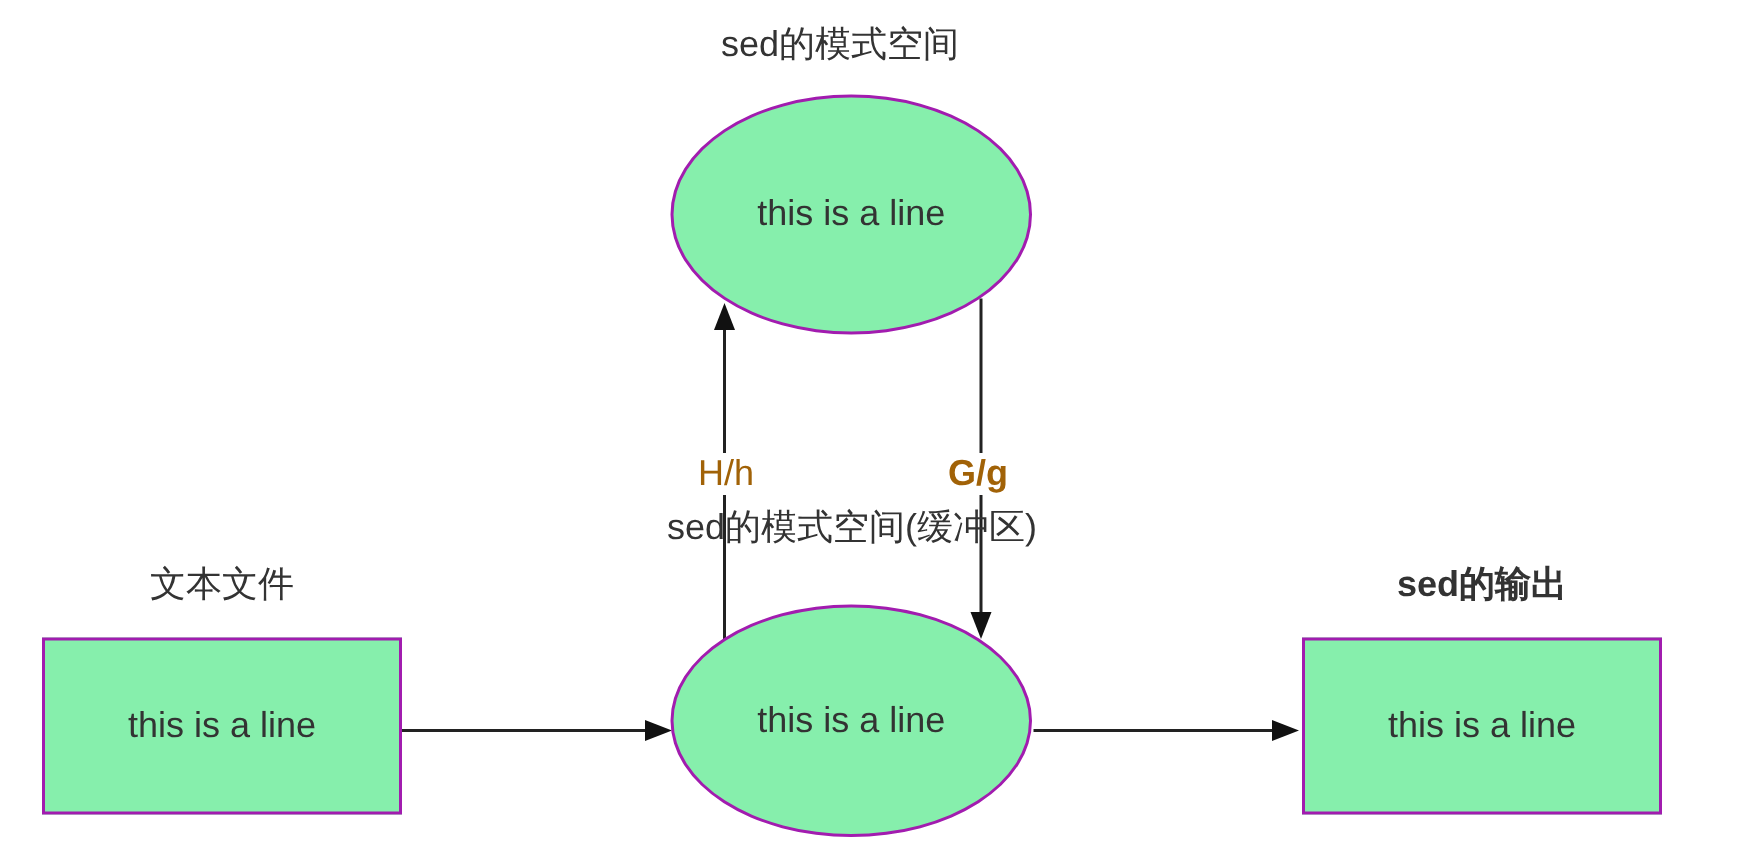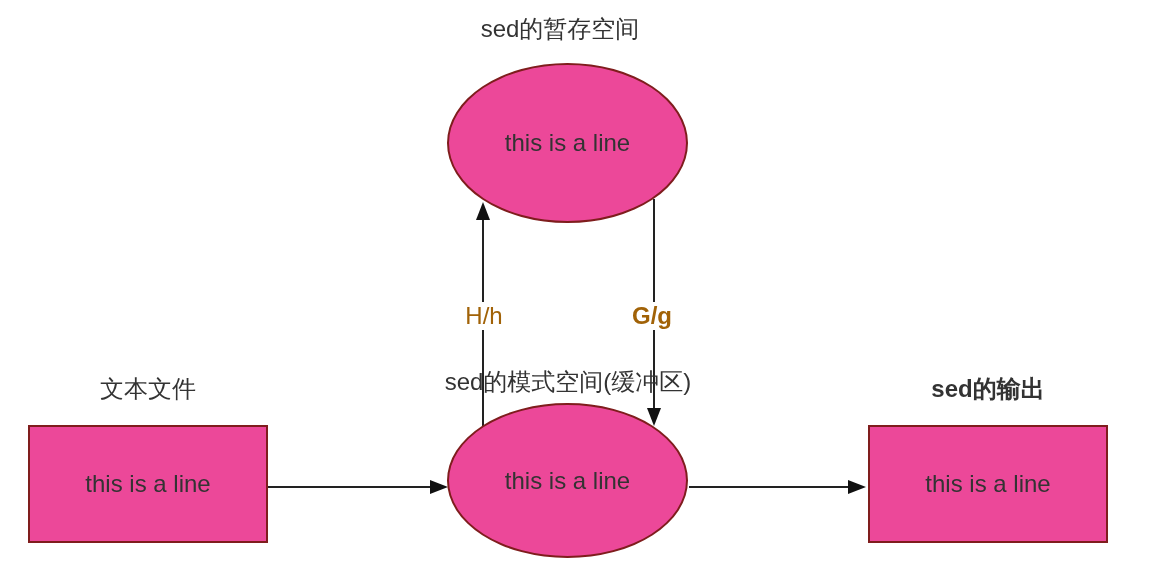"sed的暂存空间" div.diagram-title { text: 暂存 -> 模式 }
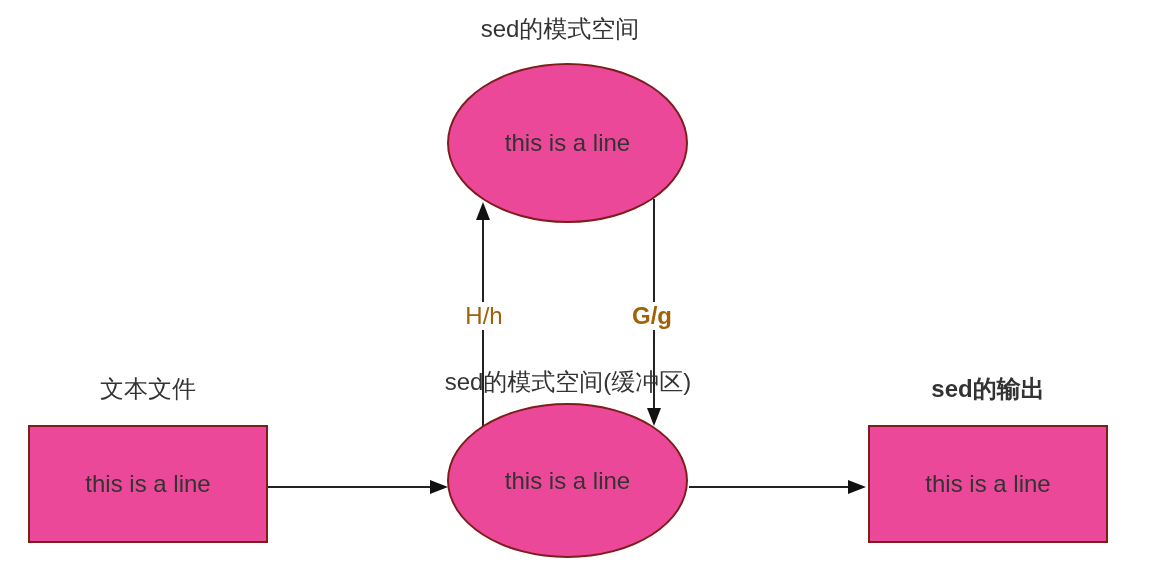"this is a line" .node { background: #ec4899 -> #86efac; border: 2px solid #7f1d1d -> 2px solid #a21caf }
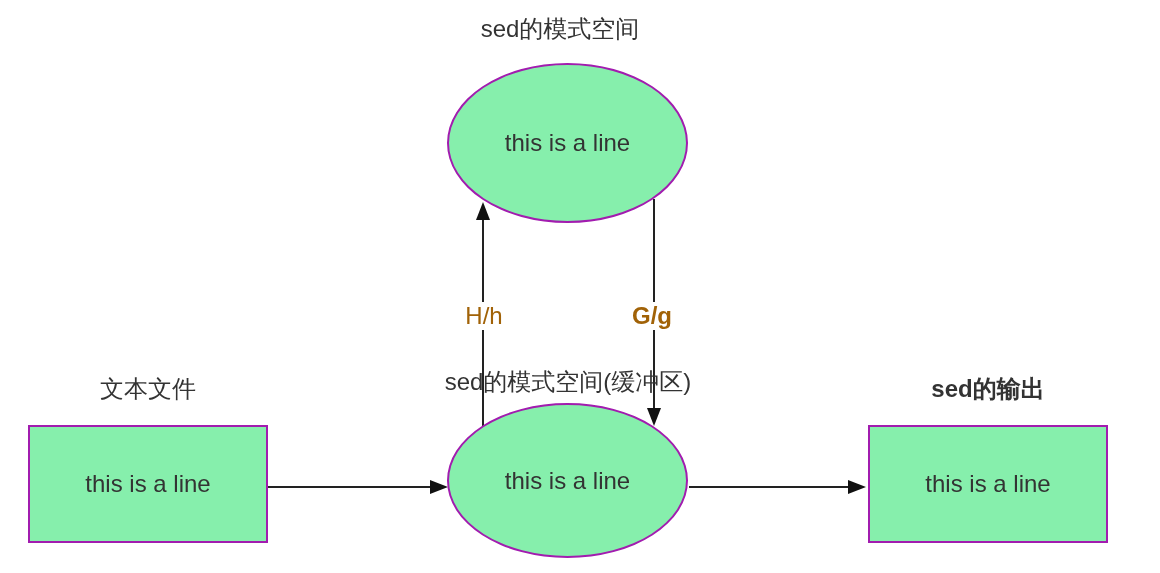"sed的模式空间(缓冲区)" .title-pattern { top: 366px -> 335px }
